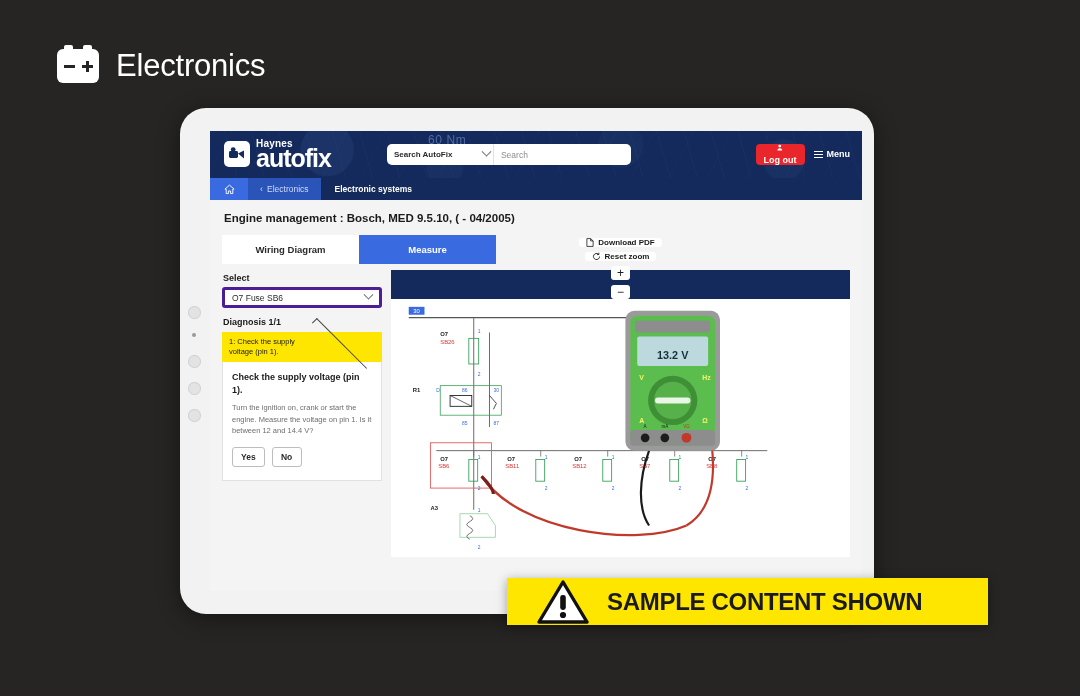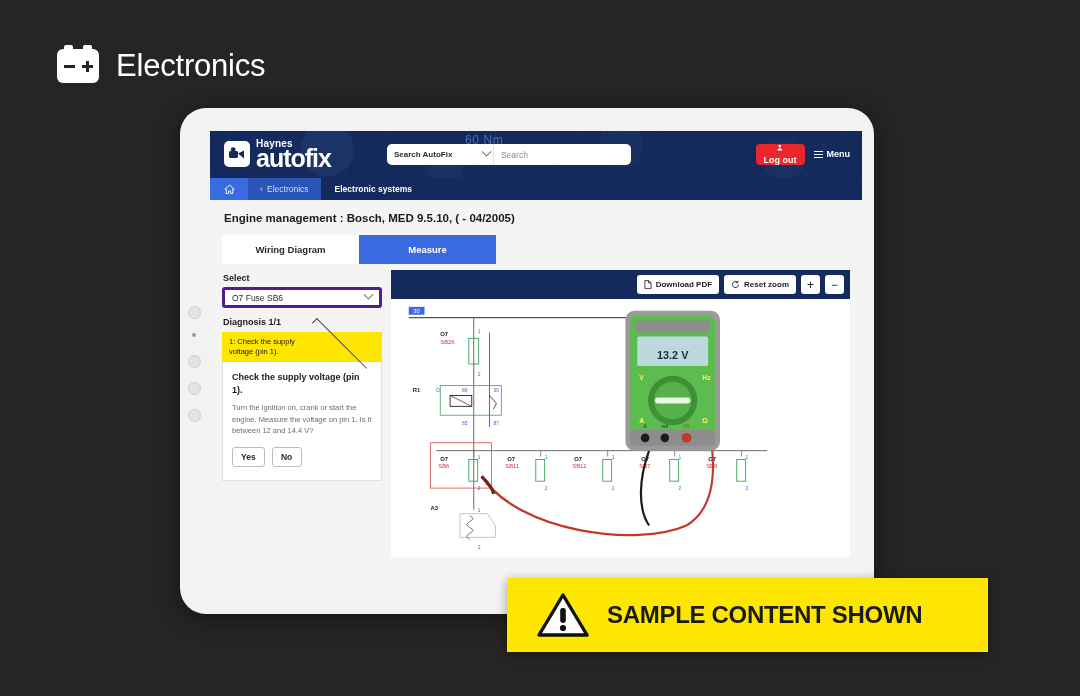"60 Nm" .nm-label { margin-left: 37px -> none }
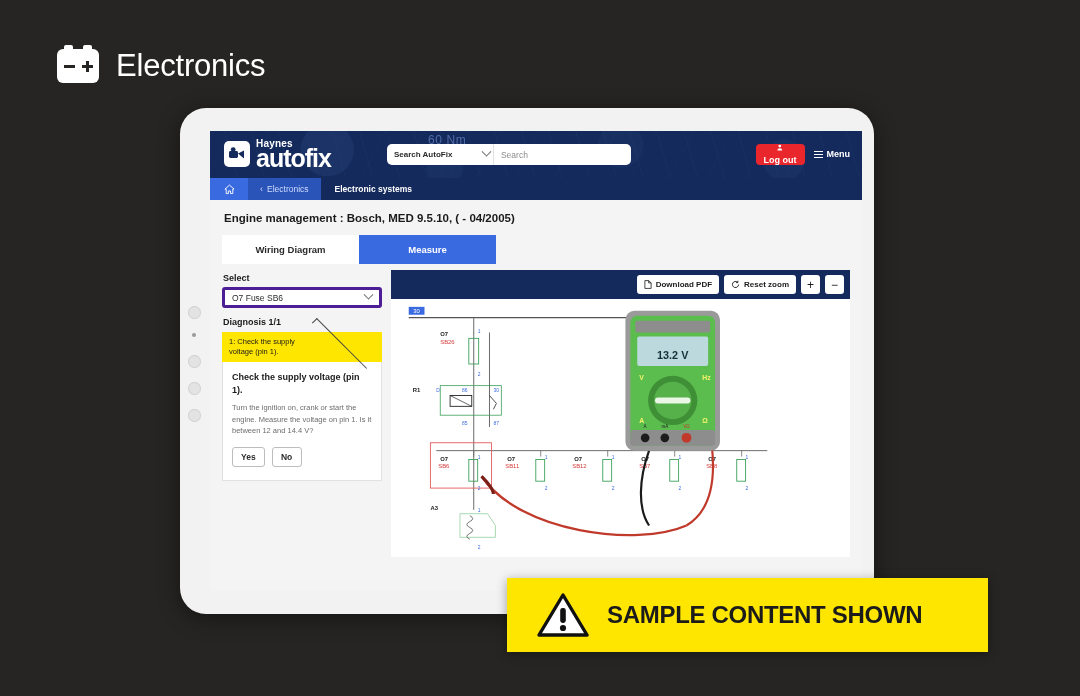"Download PDF" .viewer-bar { flex-direction: none -> column }
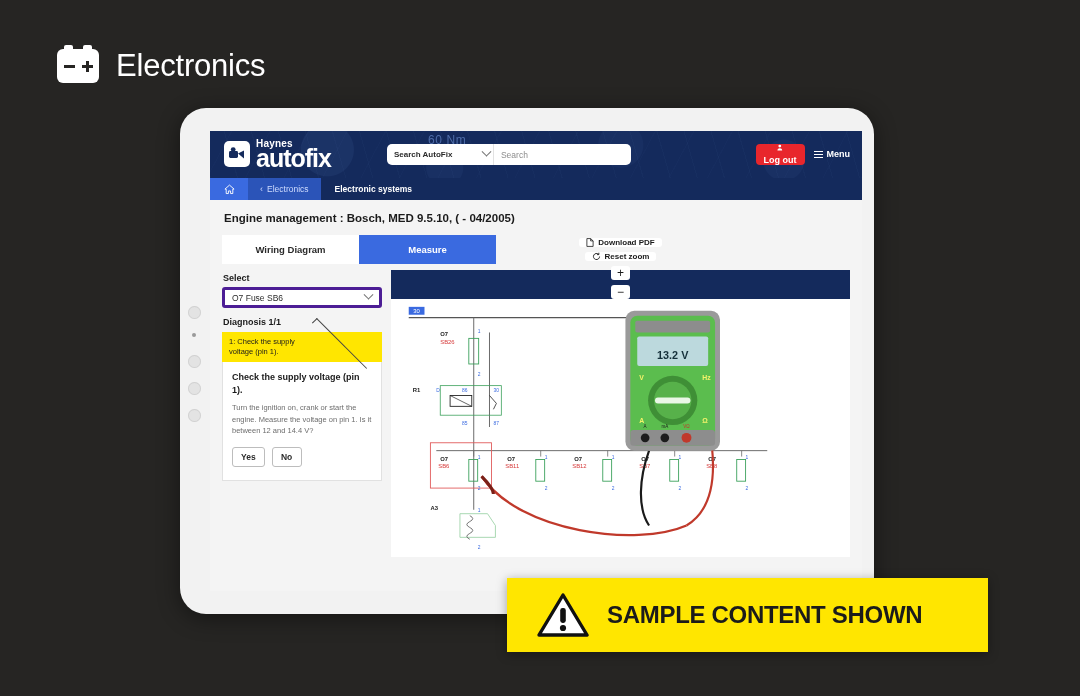"SAMPLE CONTENT SHOWN" .banner { height: 74px -> 47px }
